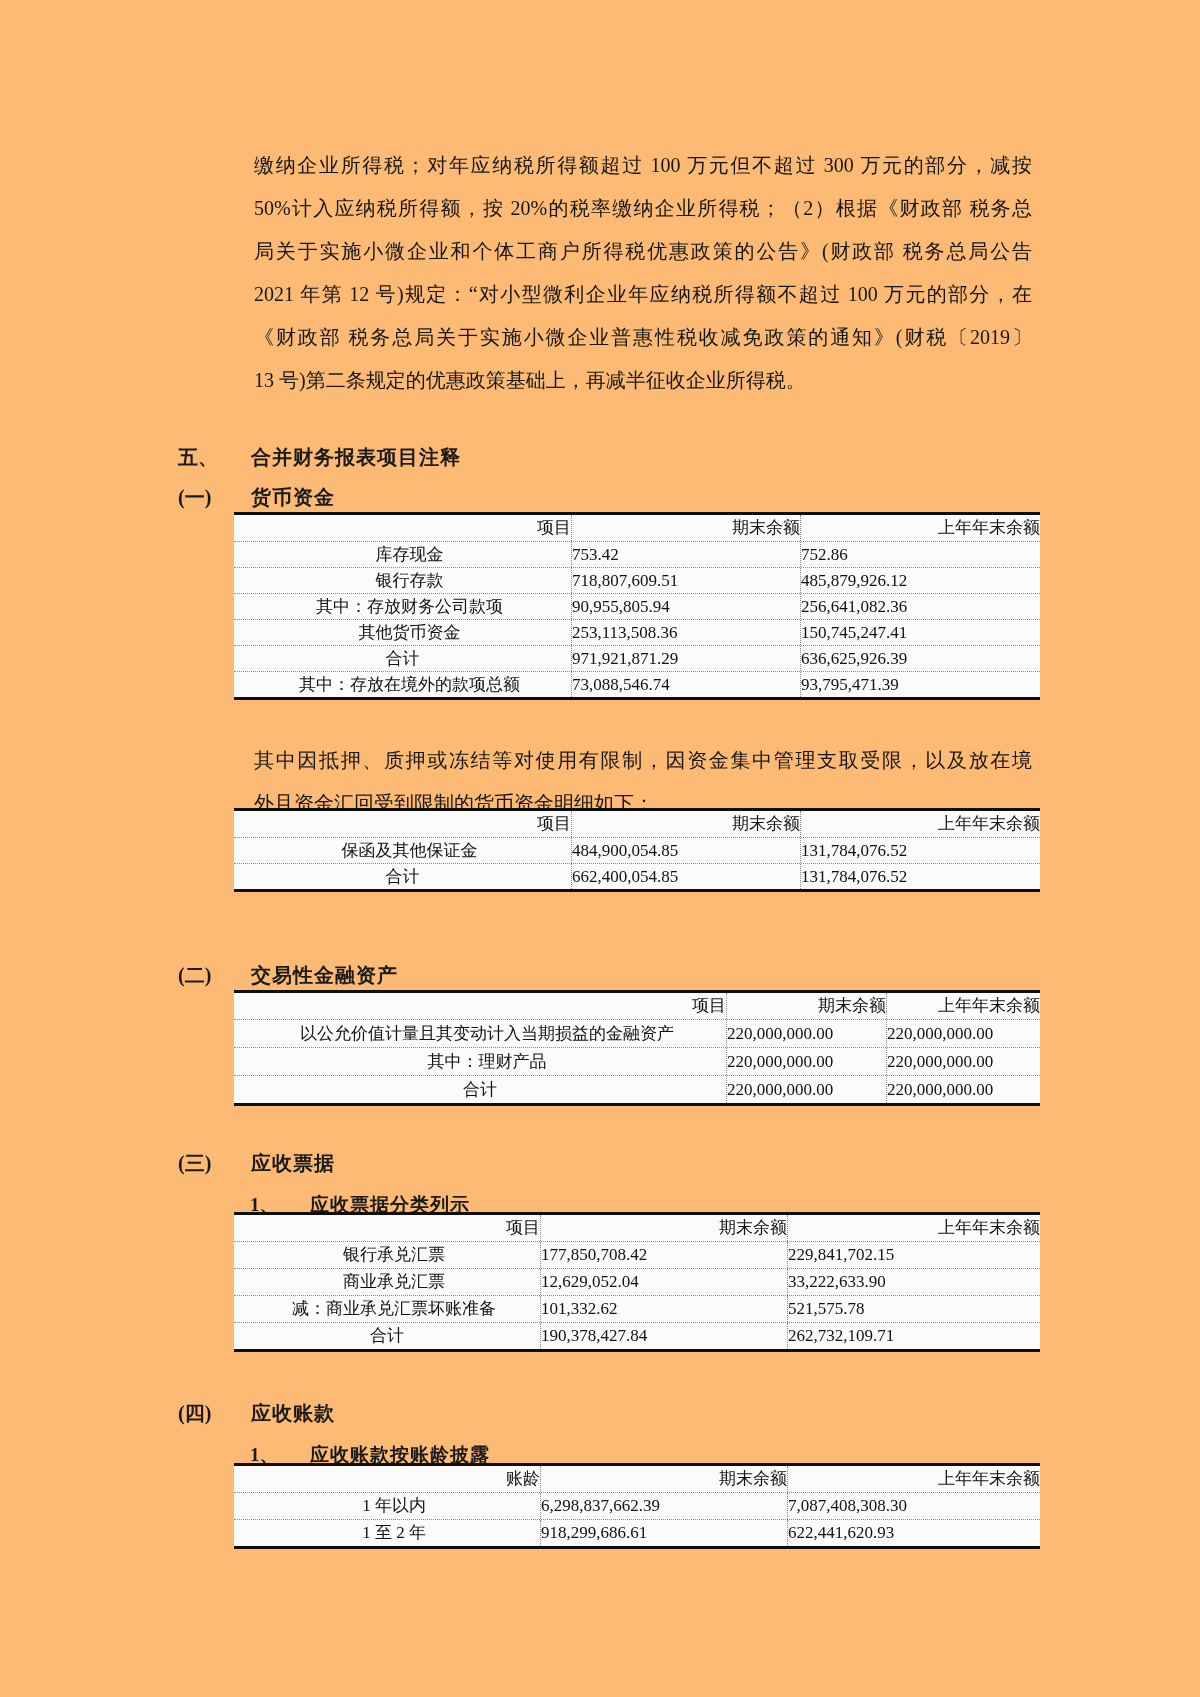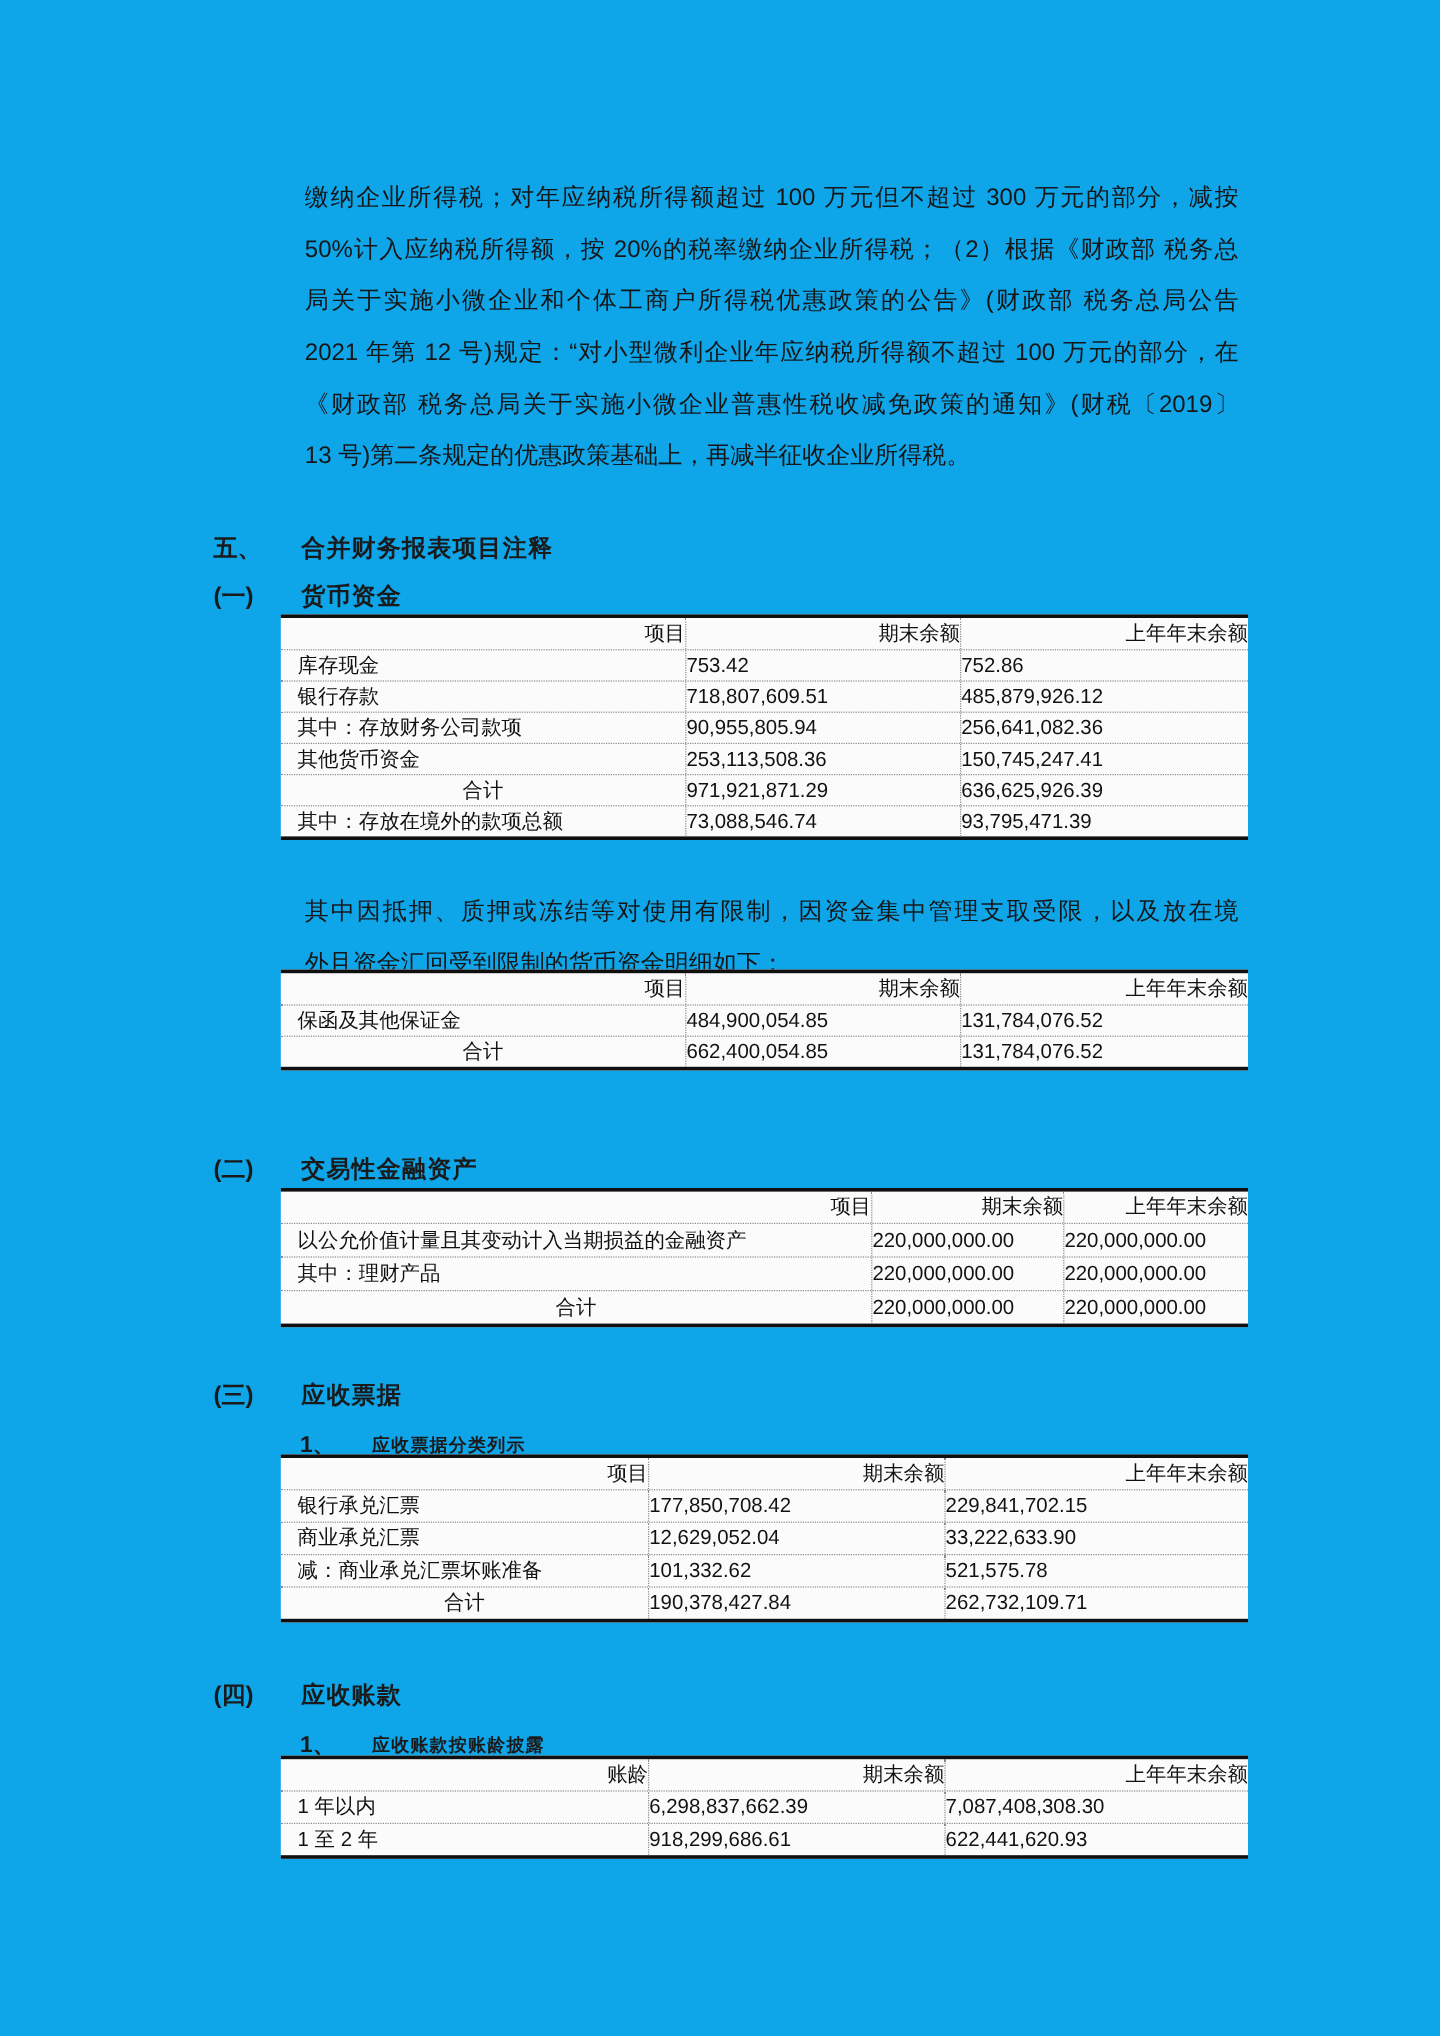"缴纳企业所得税；对年应纳税所得额超过 100 万元但不超过 300" .page { background: #0ea5e9 -> #fdba74; font-family: Liberation Sans, sans-serif -> Liberation Serif, serif }
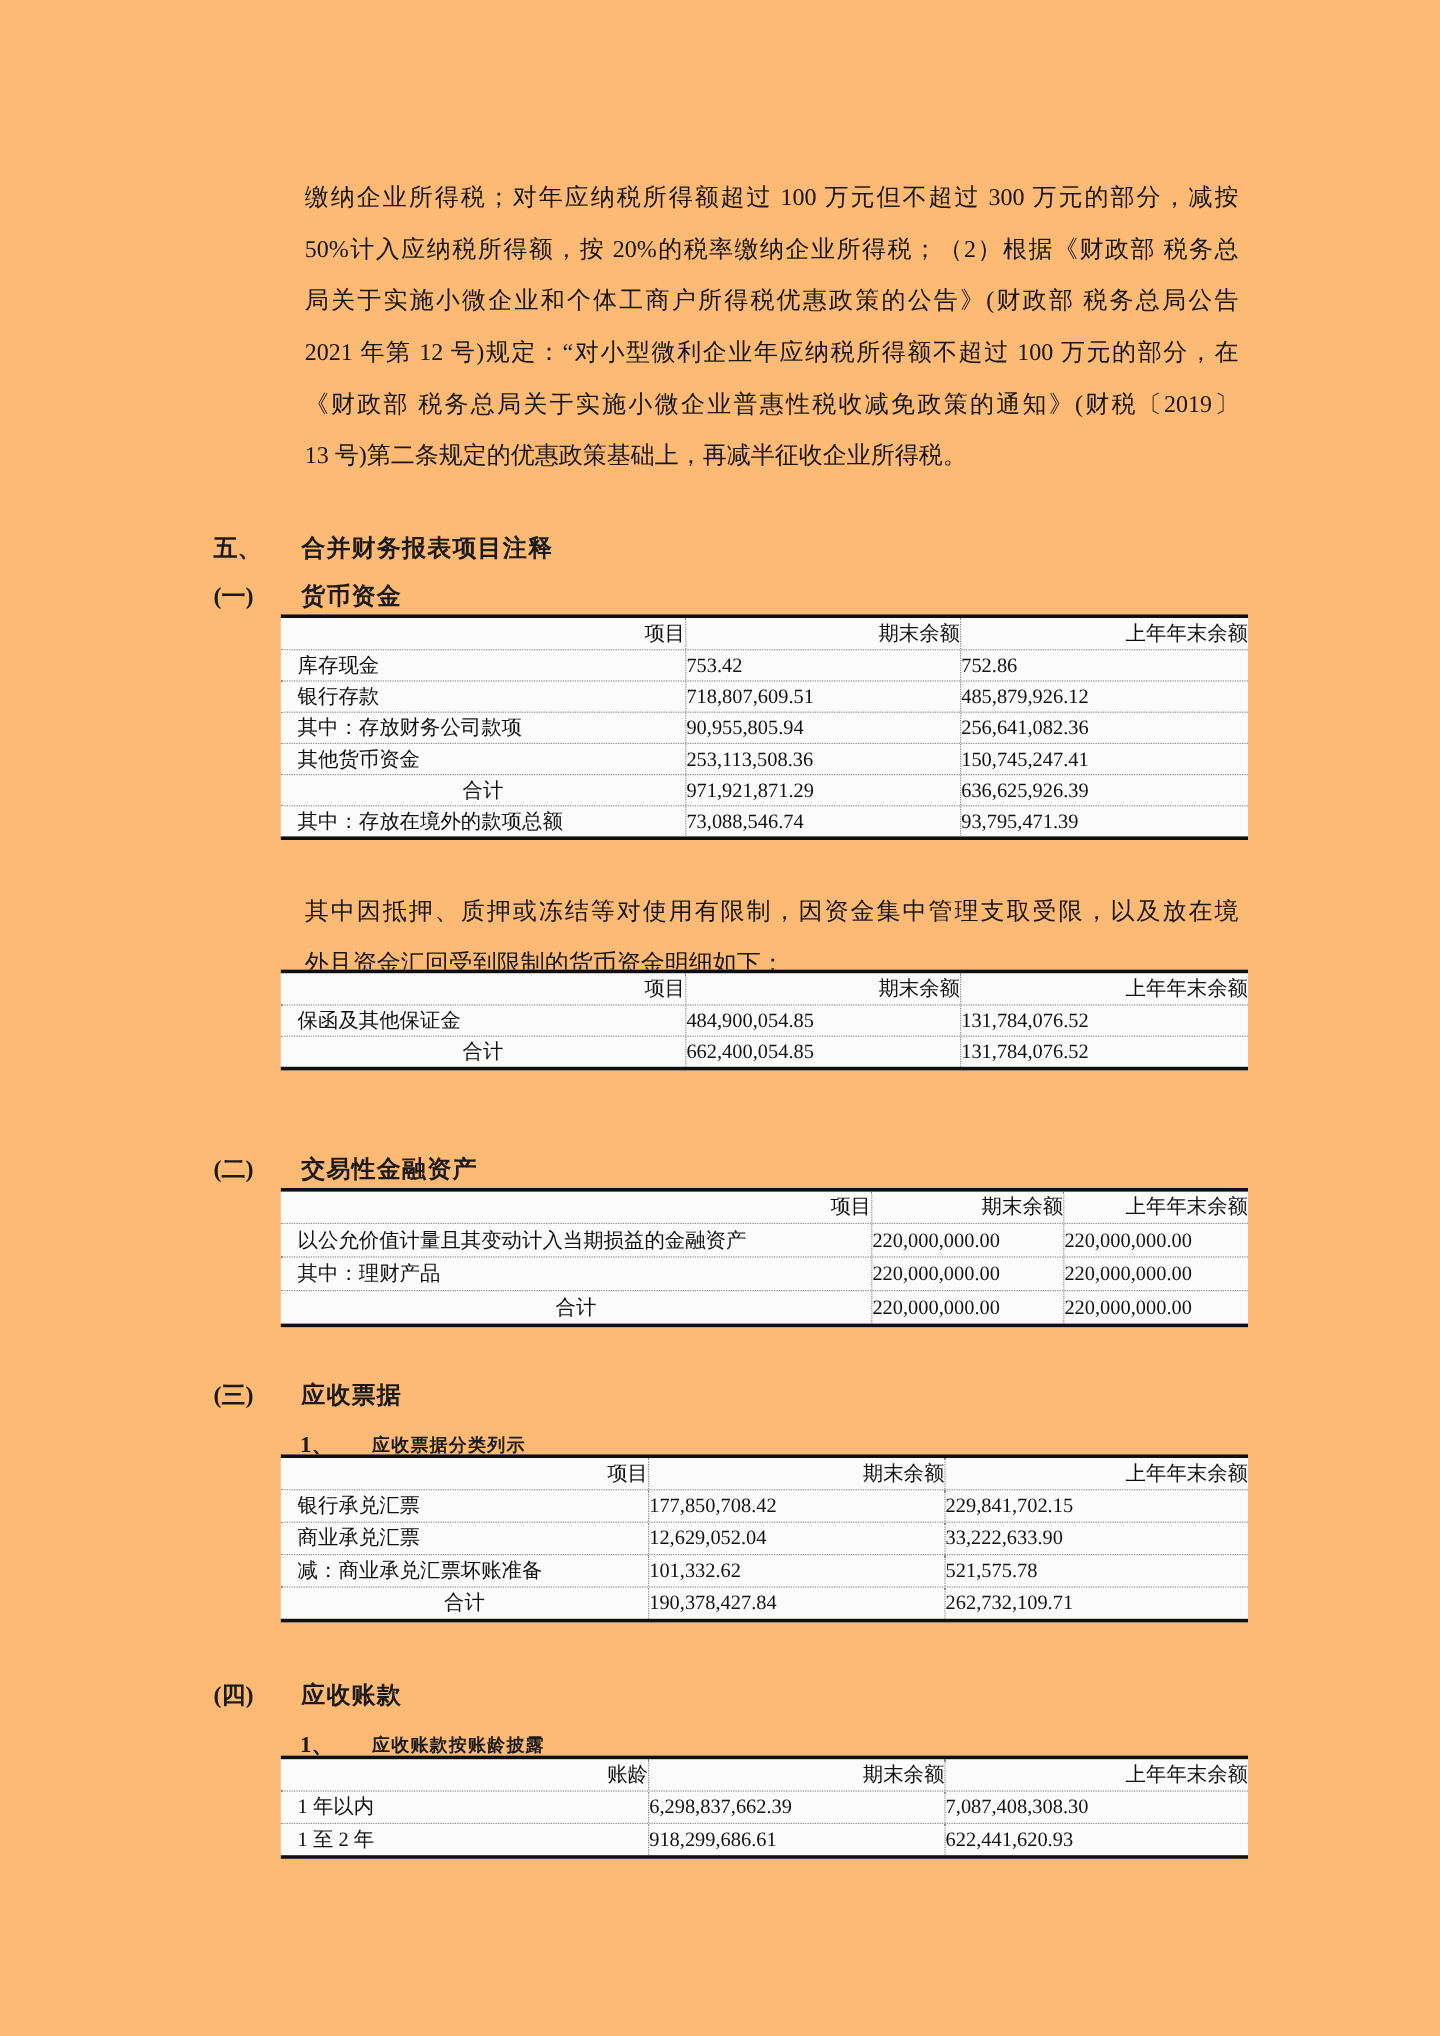"库存现金" .c-item { text-align: left -> center }
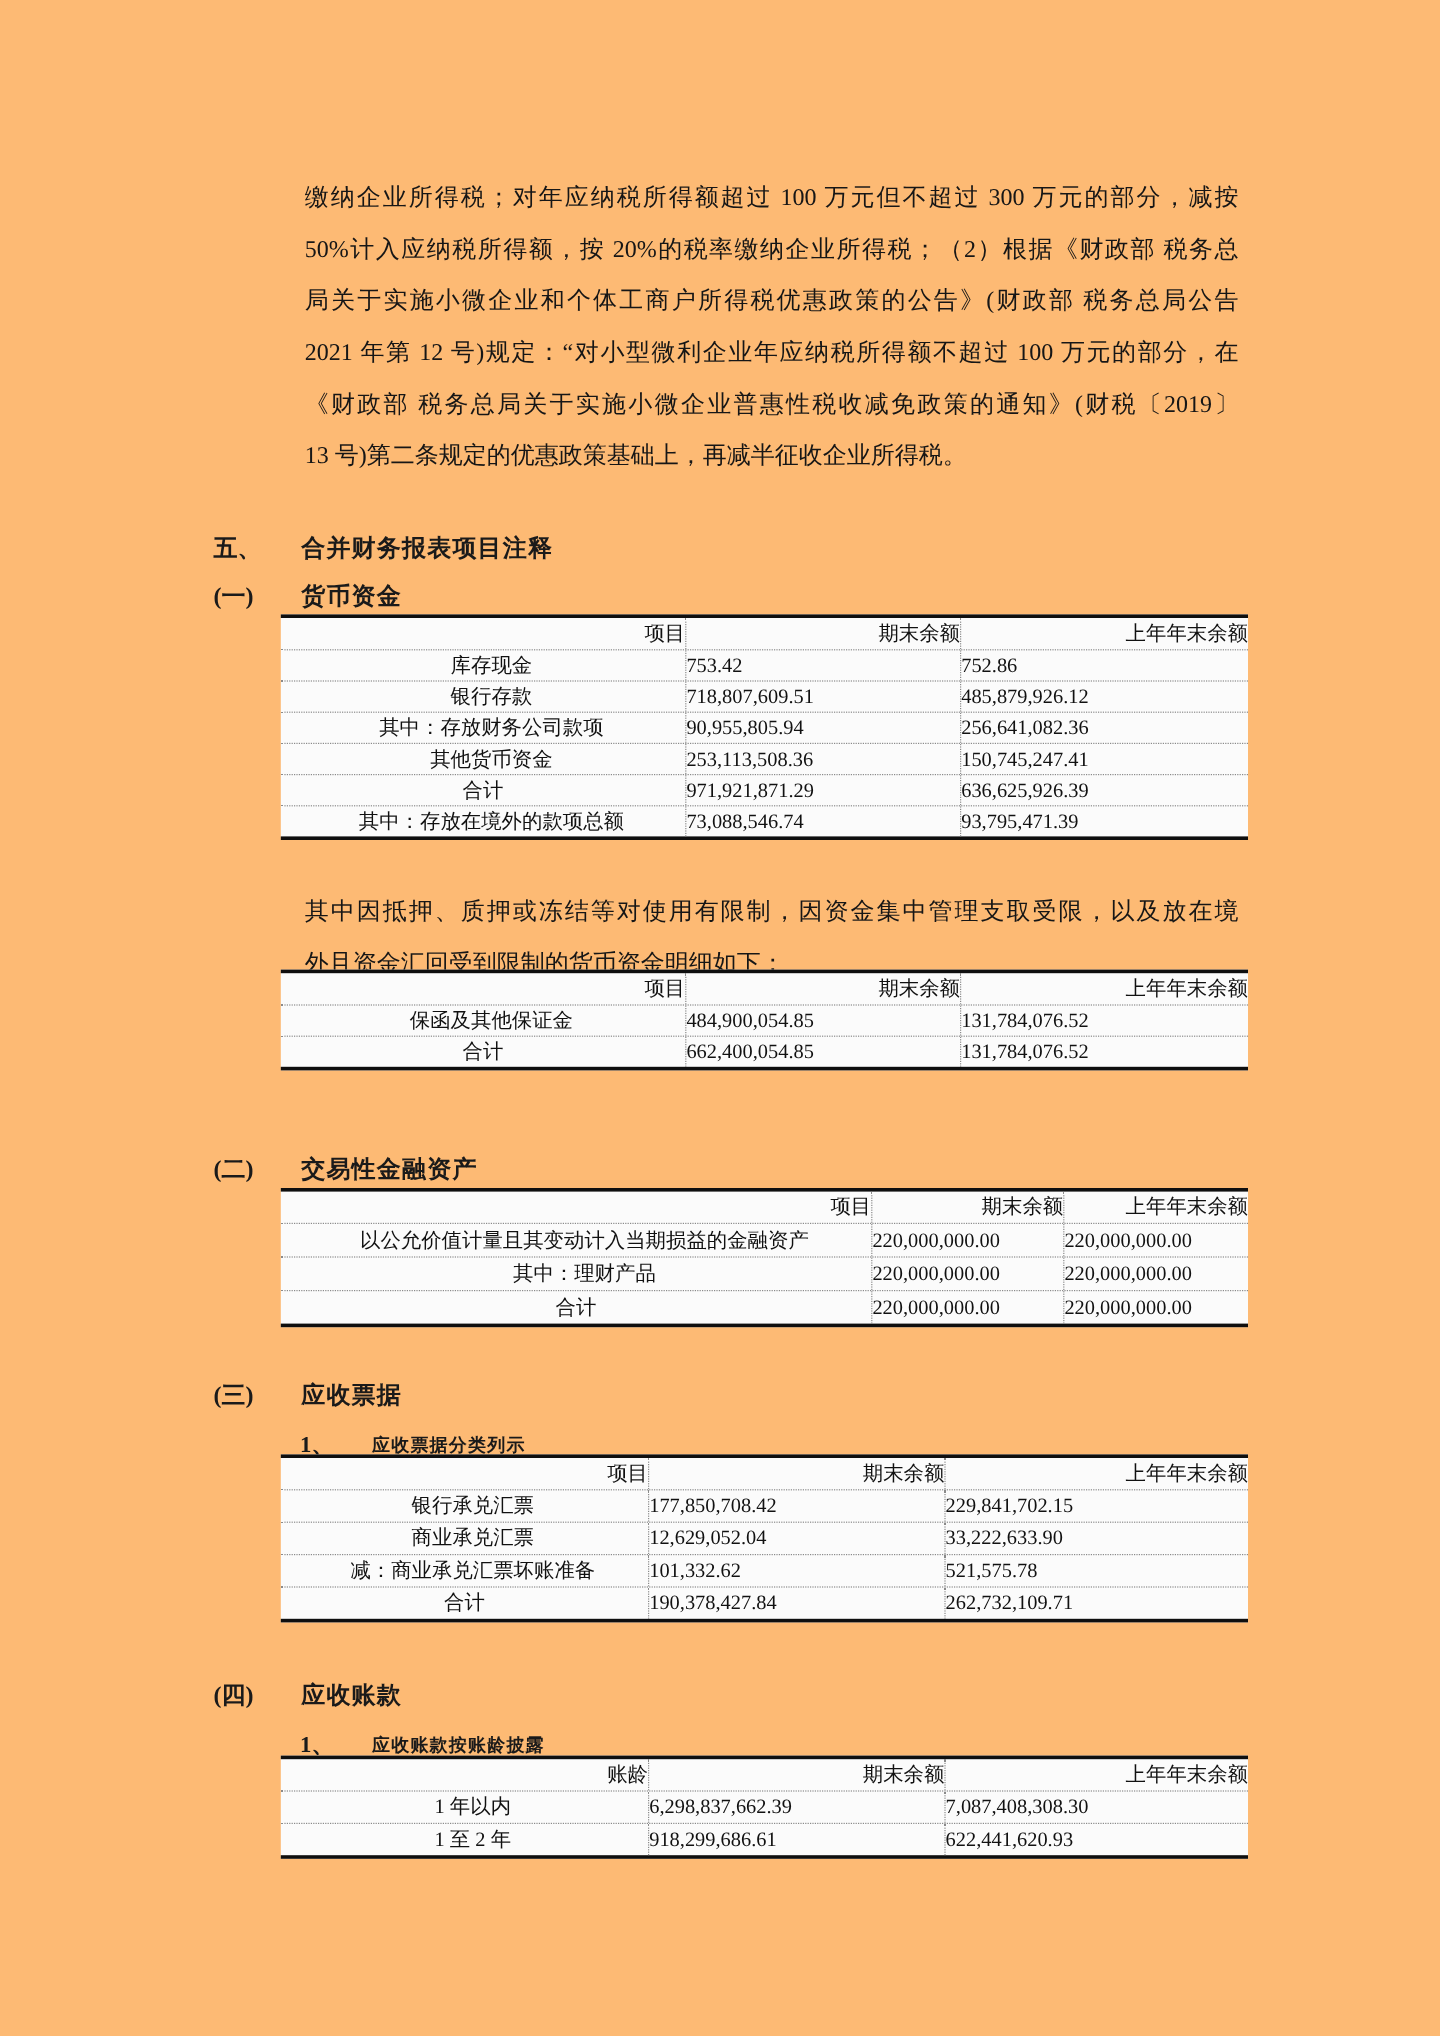"应收票据分类列示" .subtitle { font-size: 15px -> 19px }
